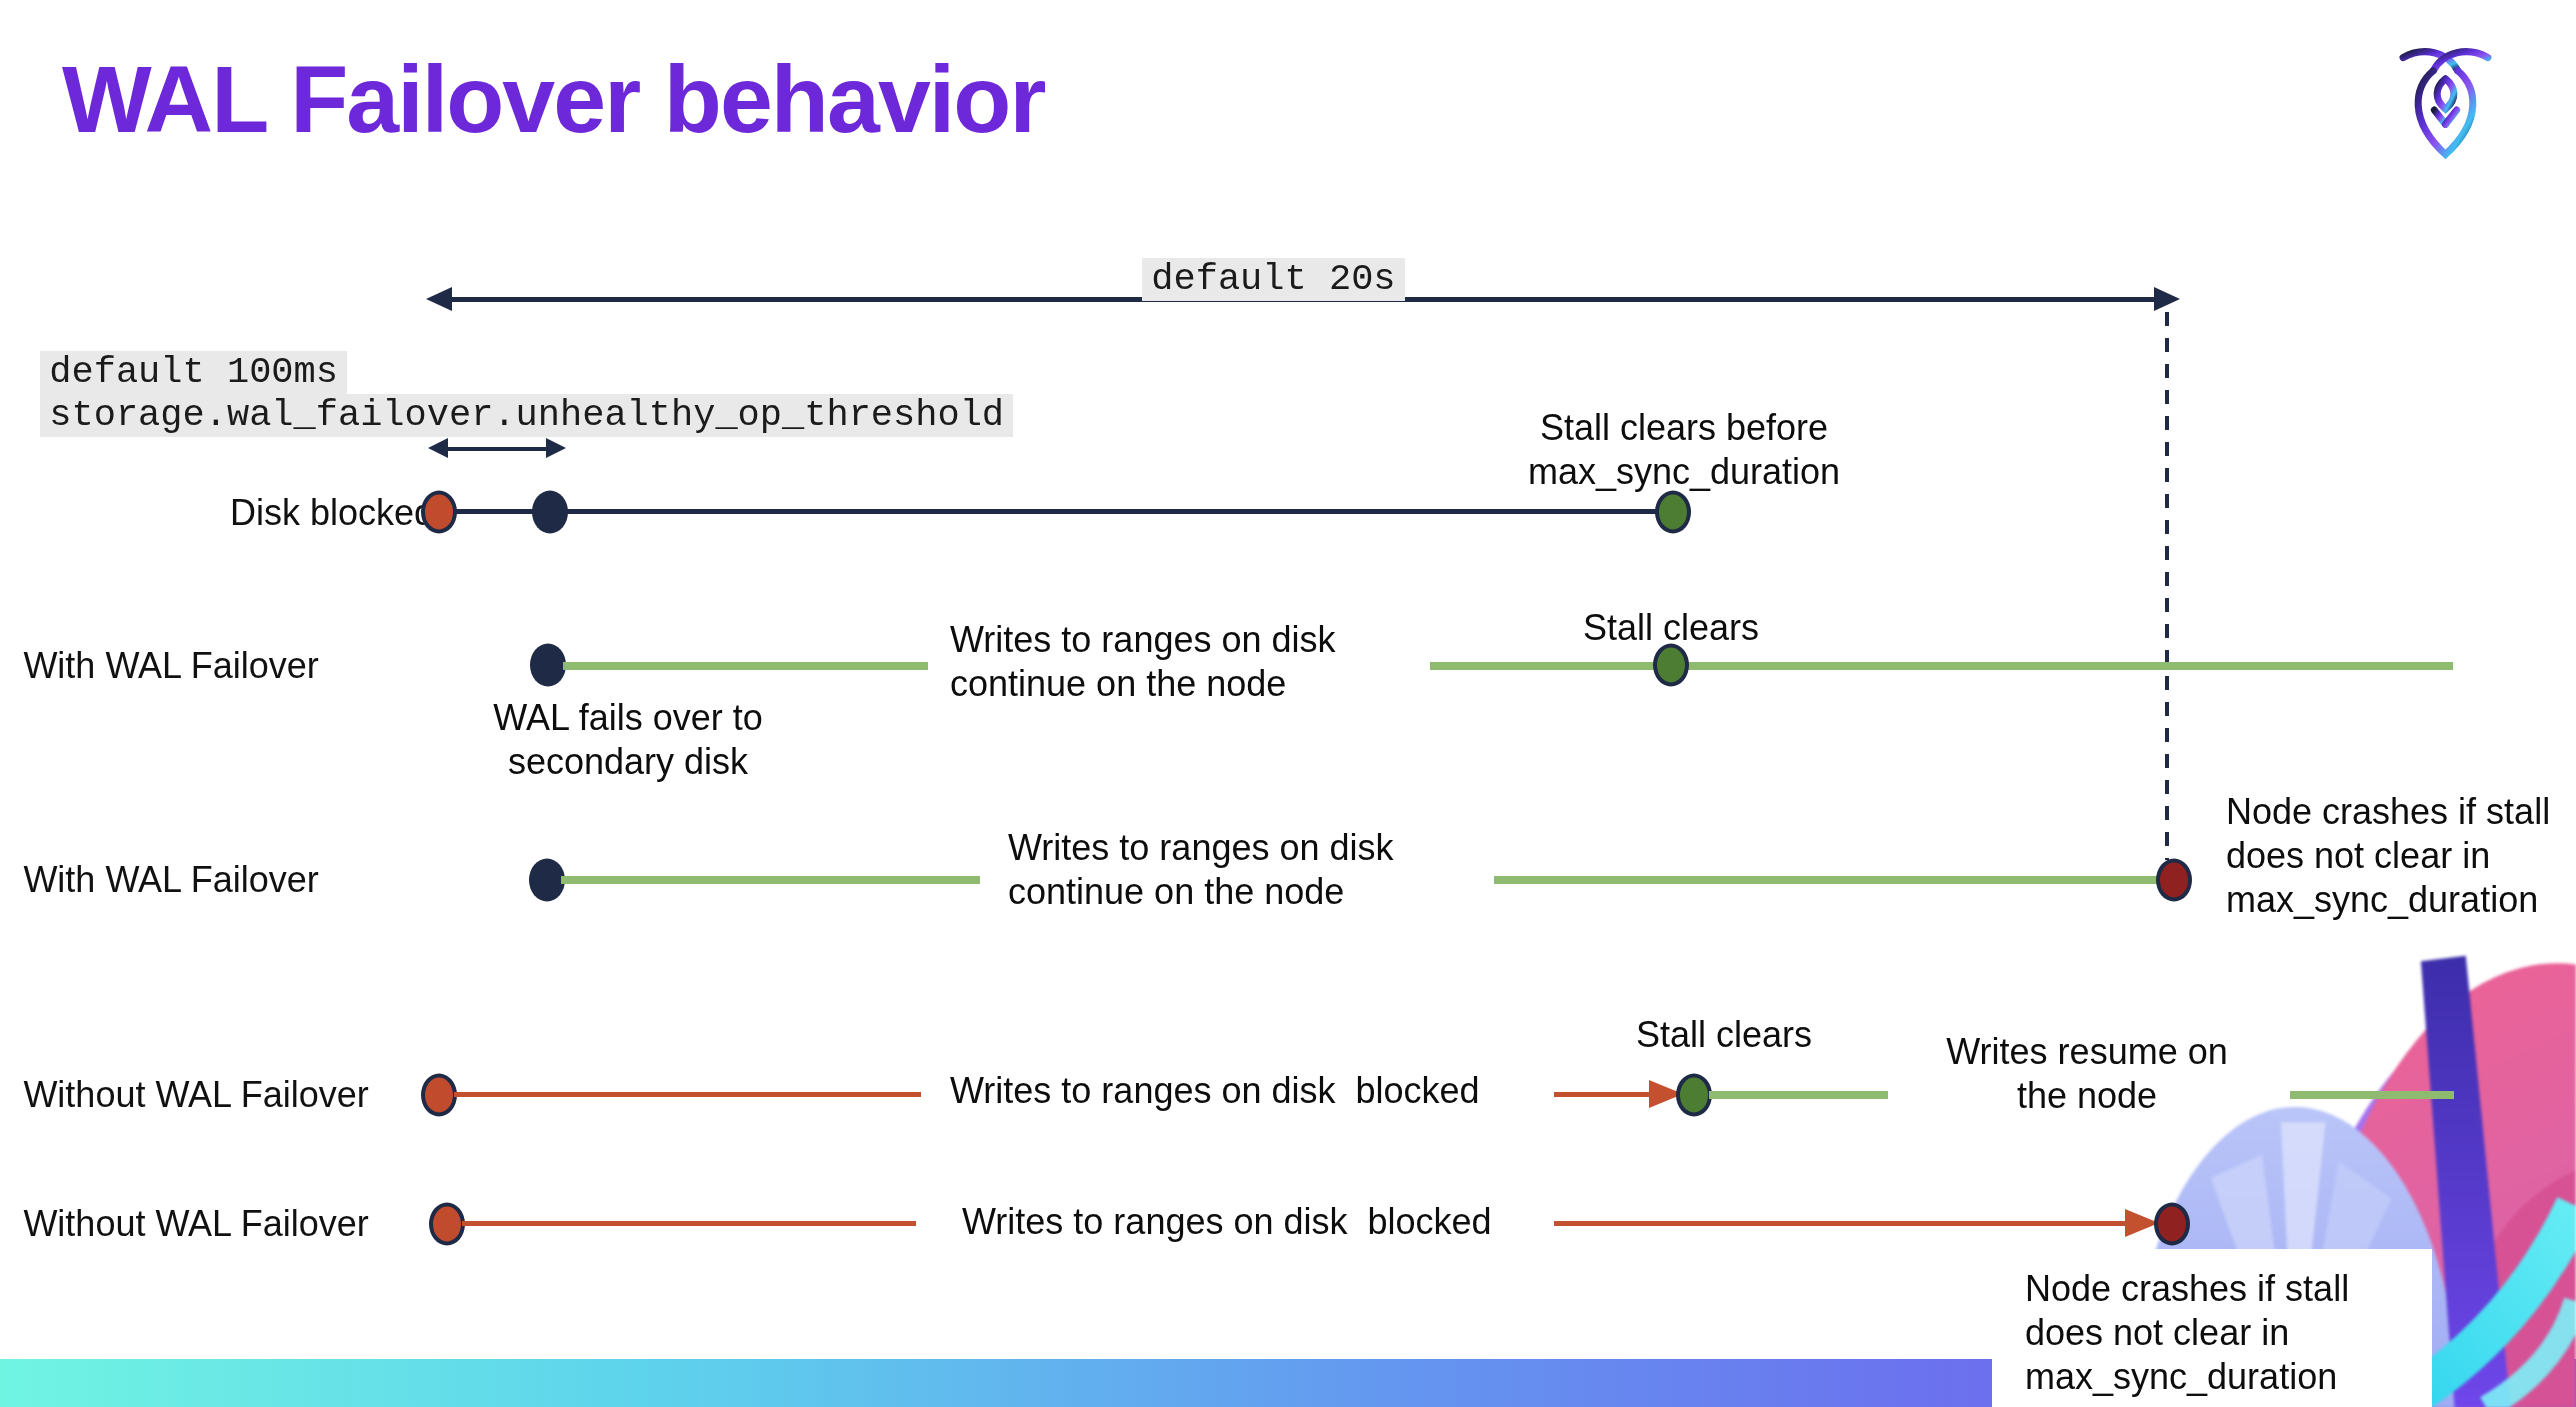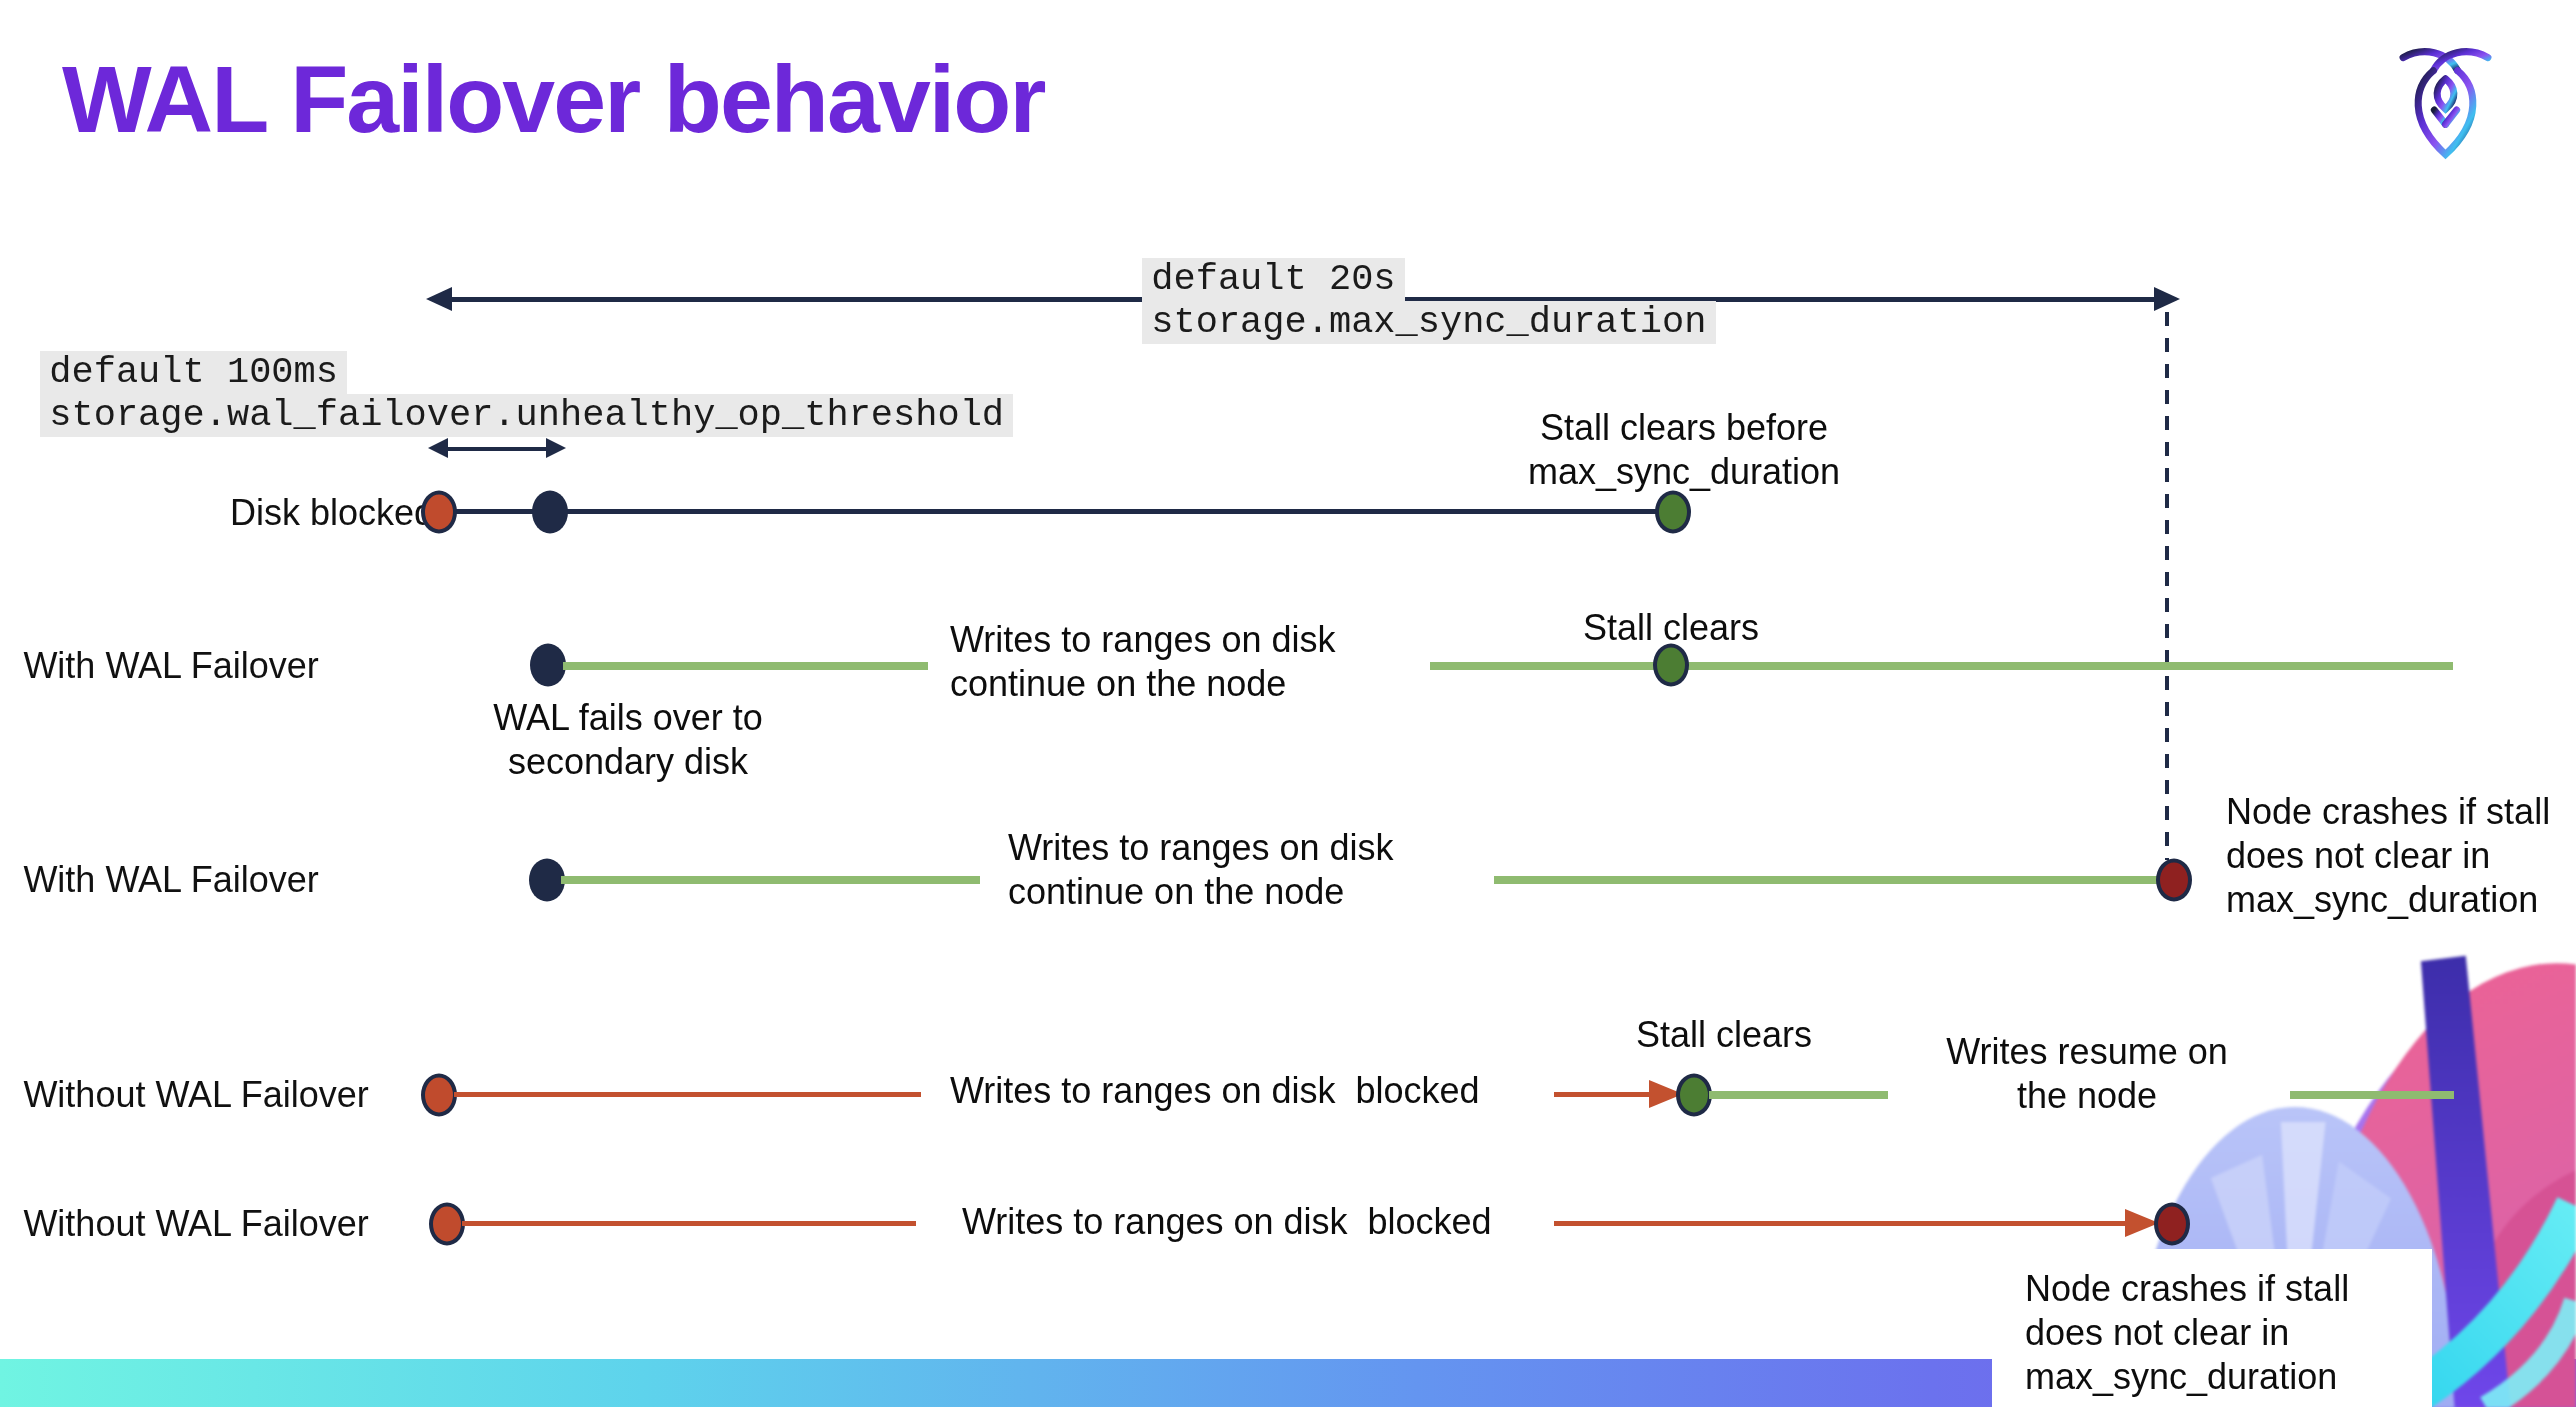"storage.max_sync_duration" div.mono-tag { html: <div>storage.max_sync_duration</div> -> none }
